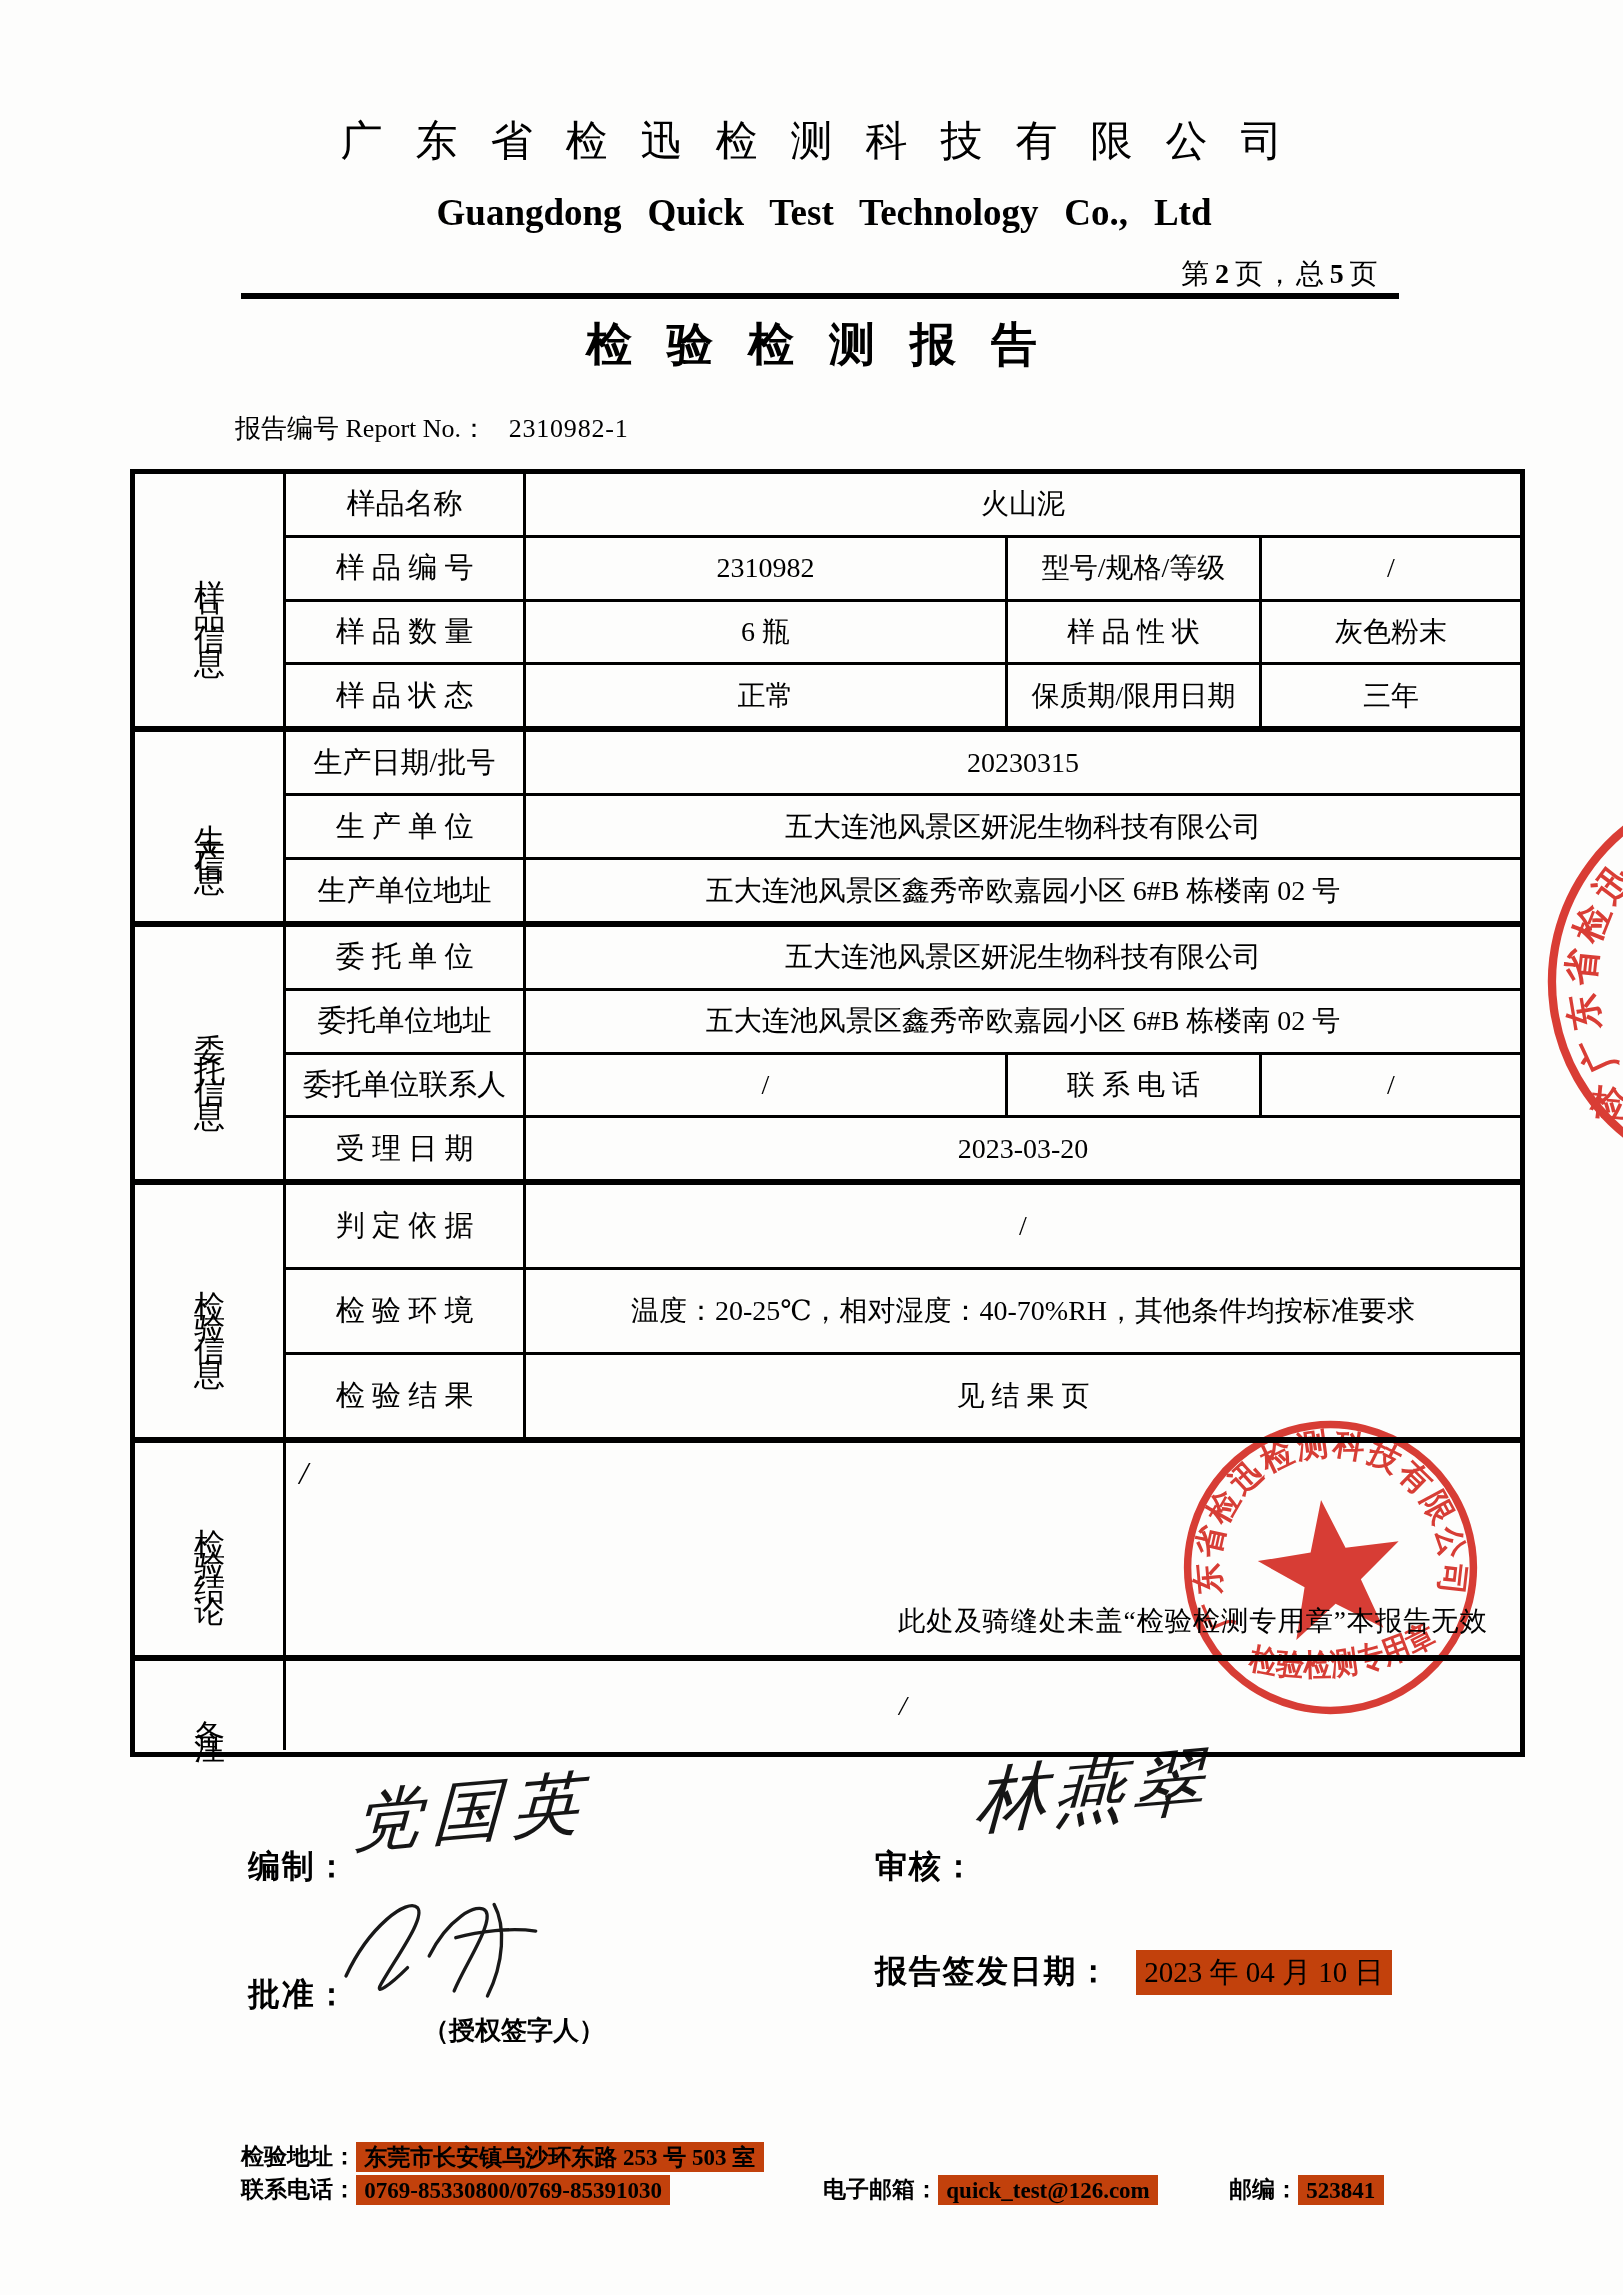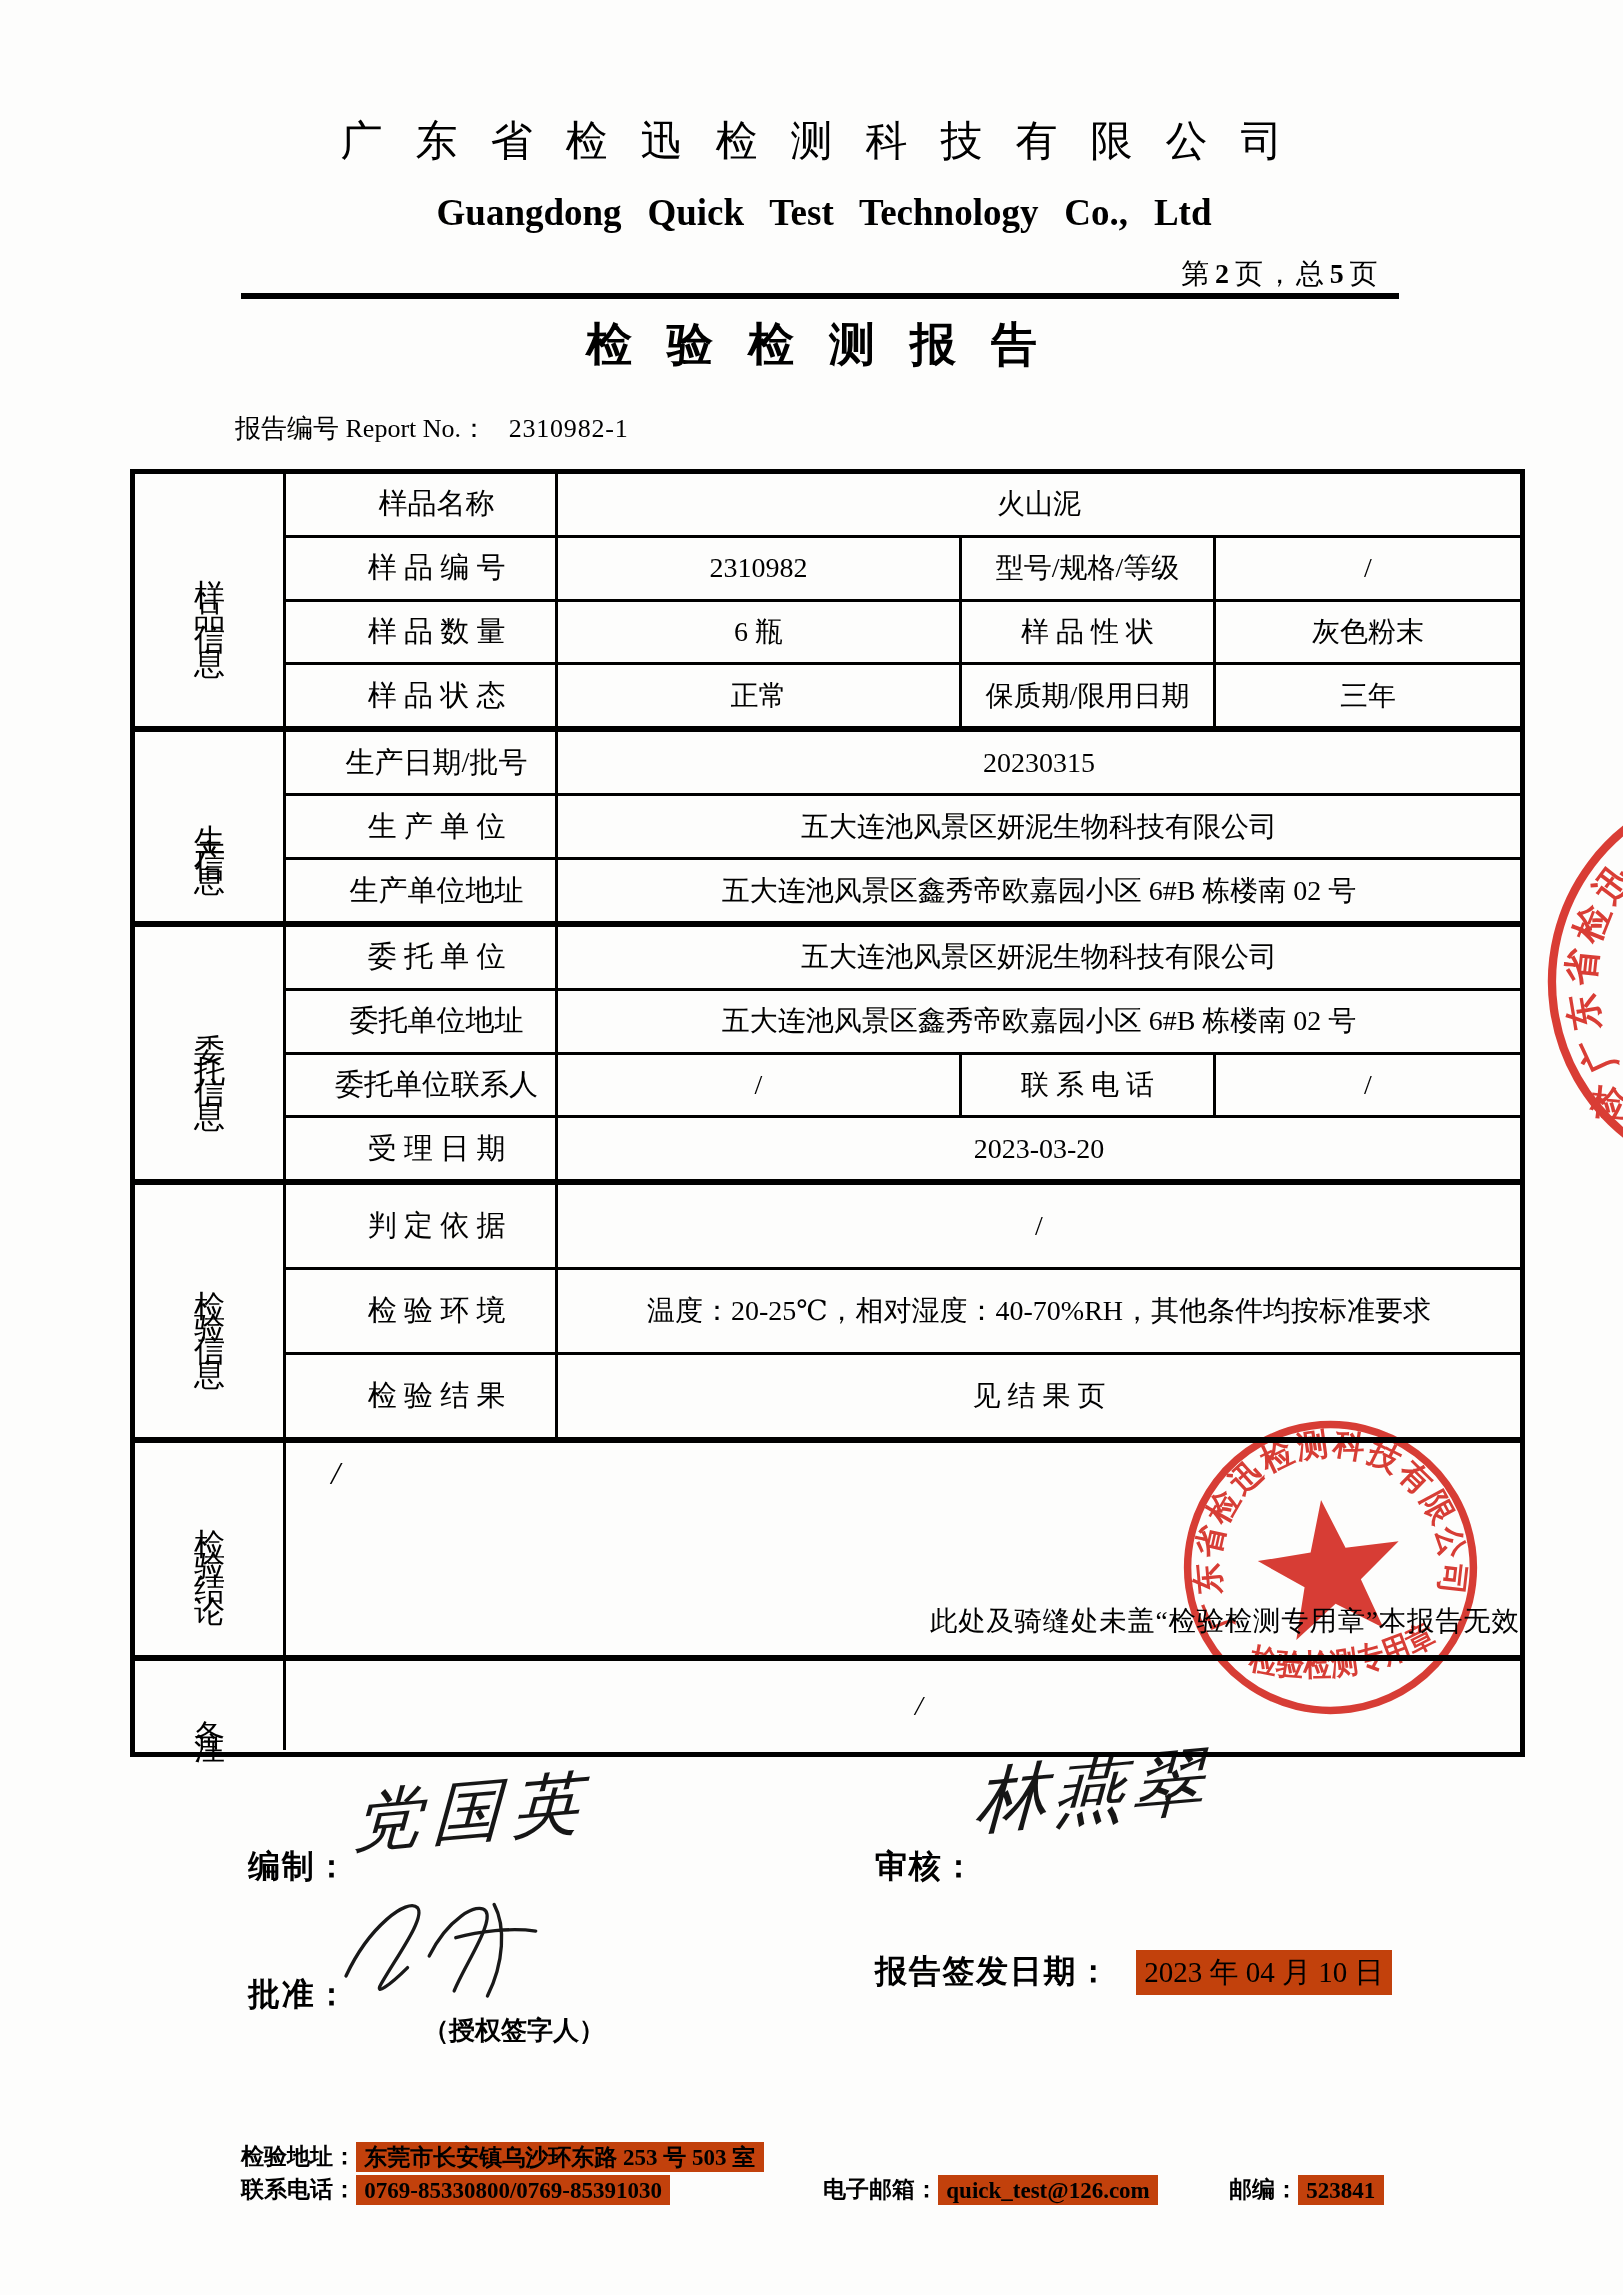"样品名称" .row { padding-left: 32px -> none }
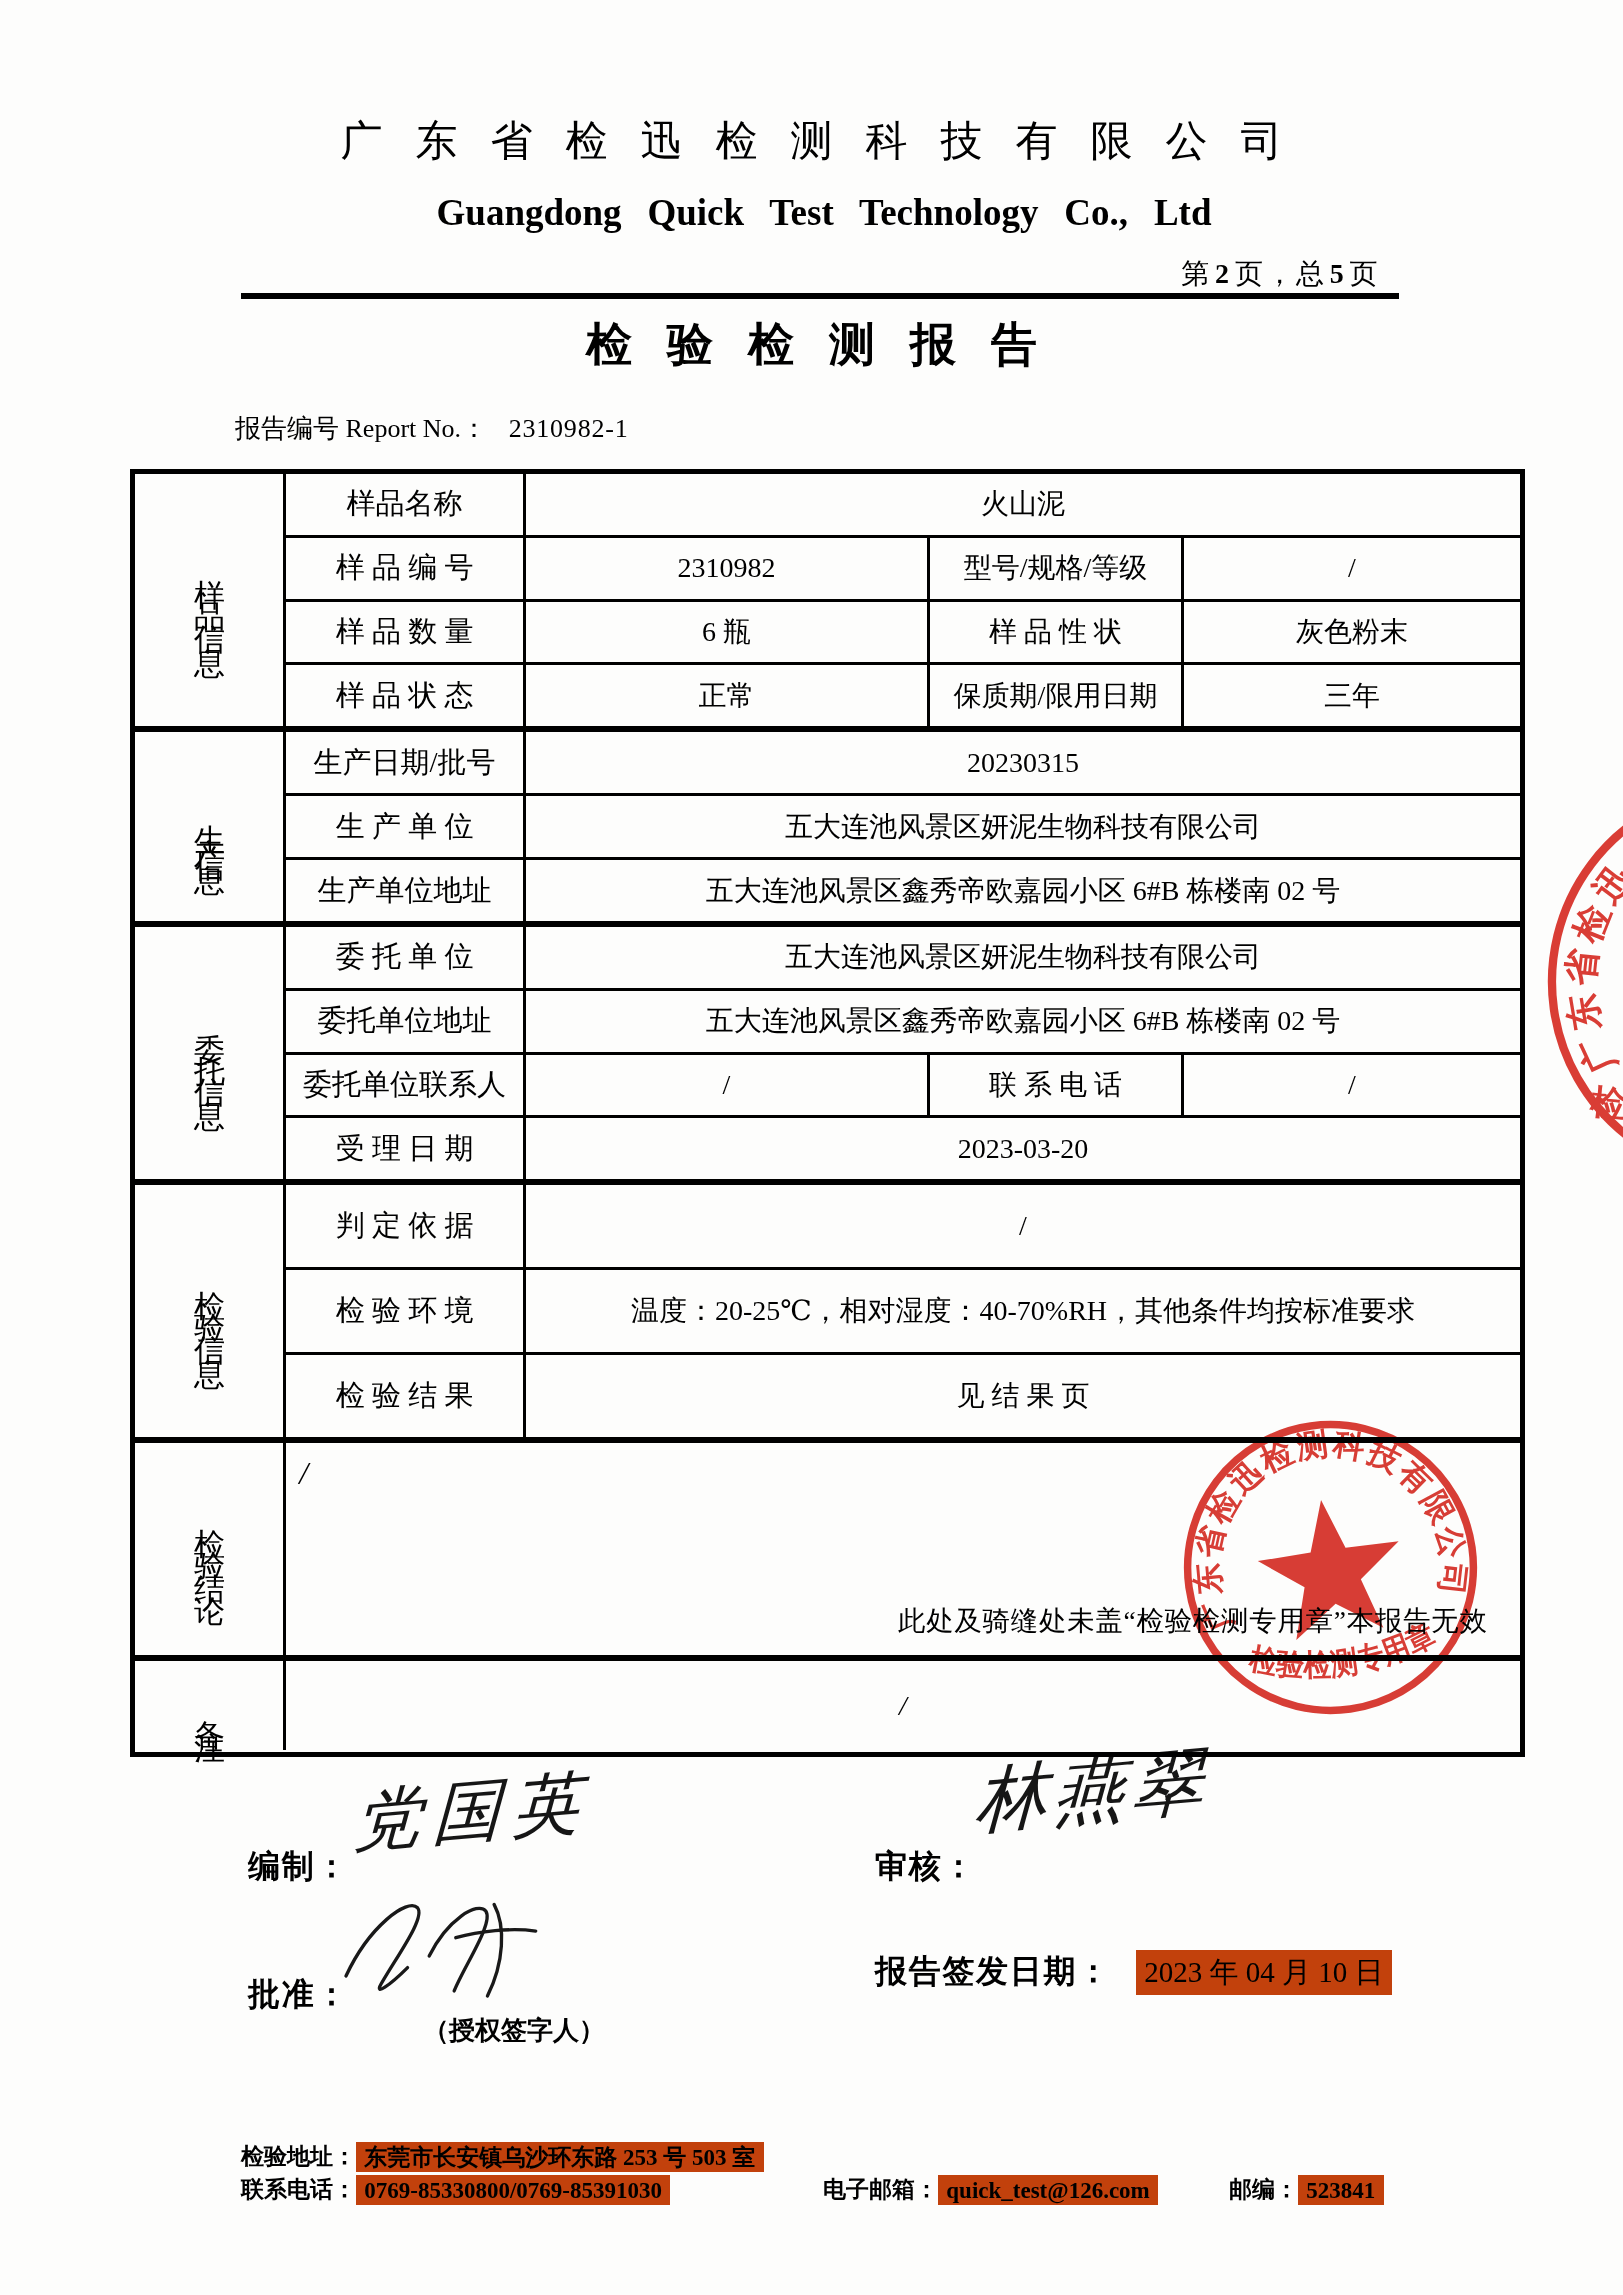"2310982" .v1 { width: 404px -> 482px }
